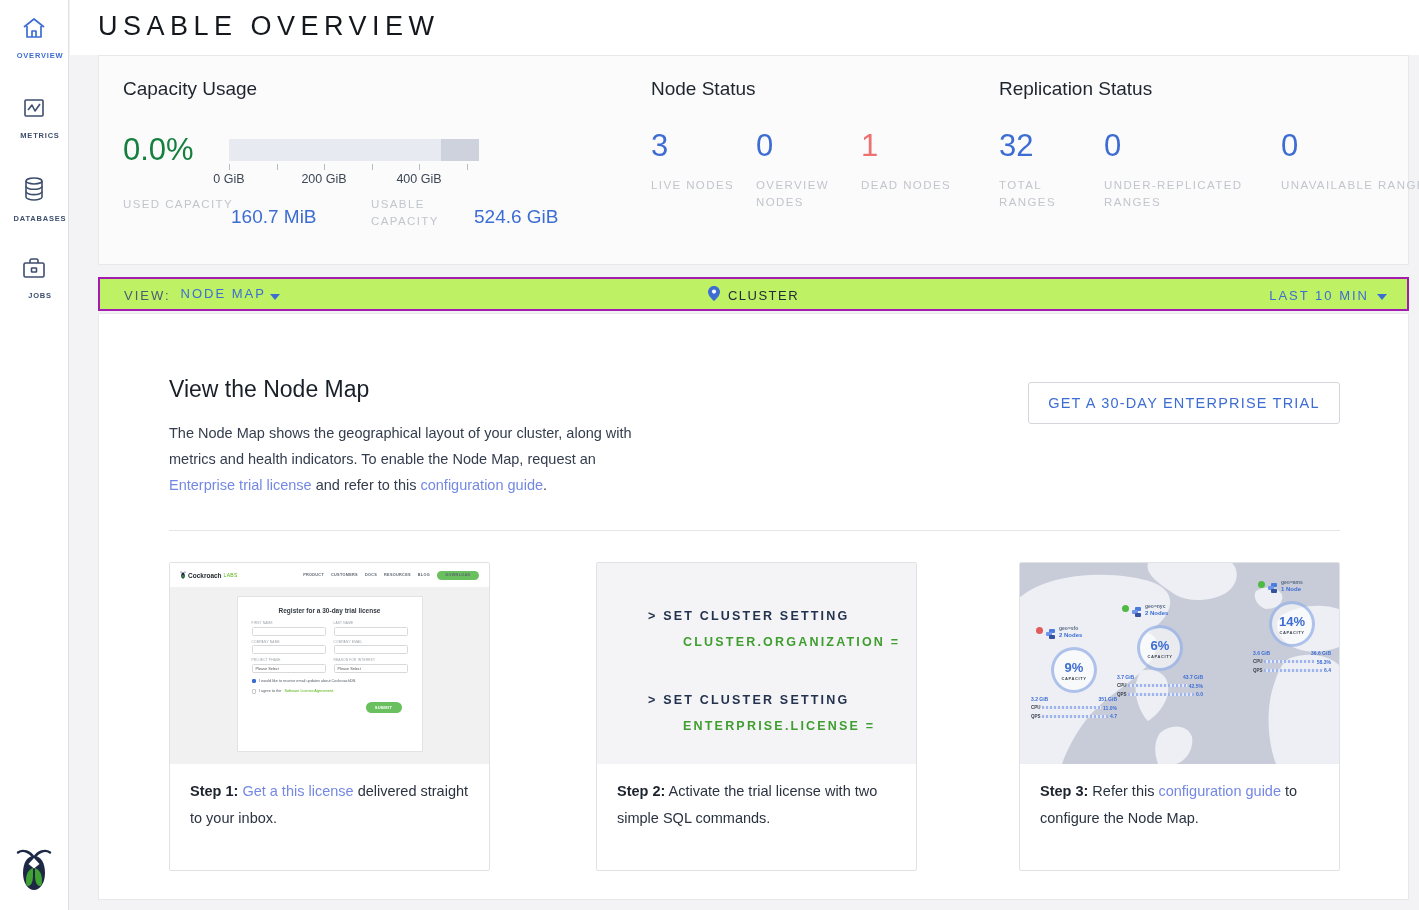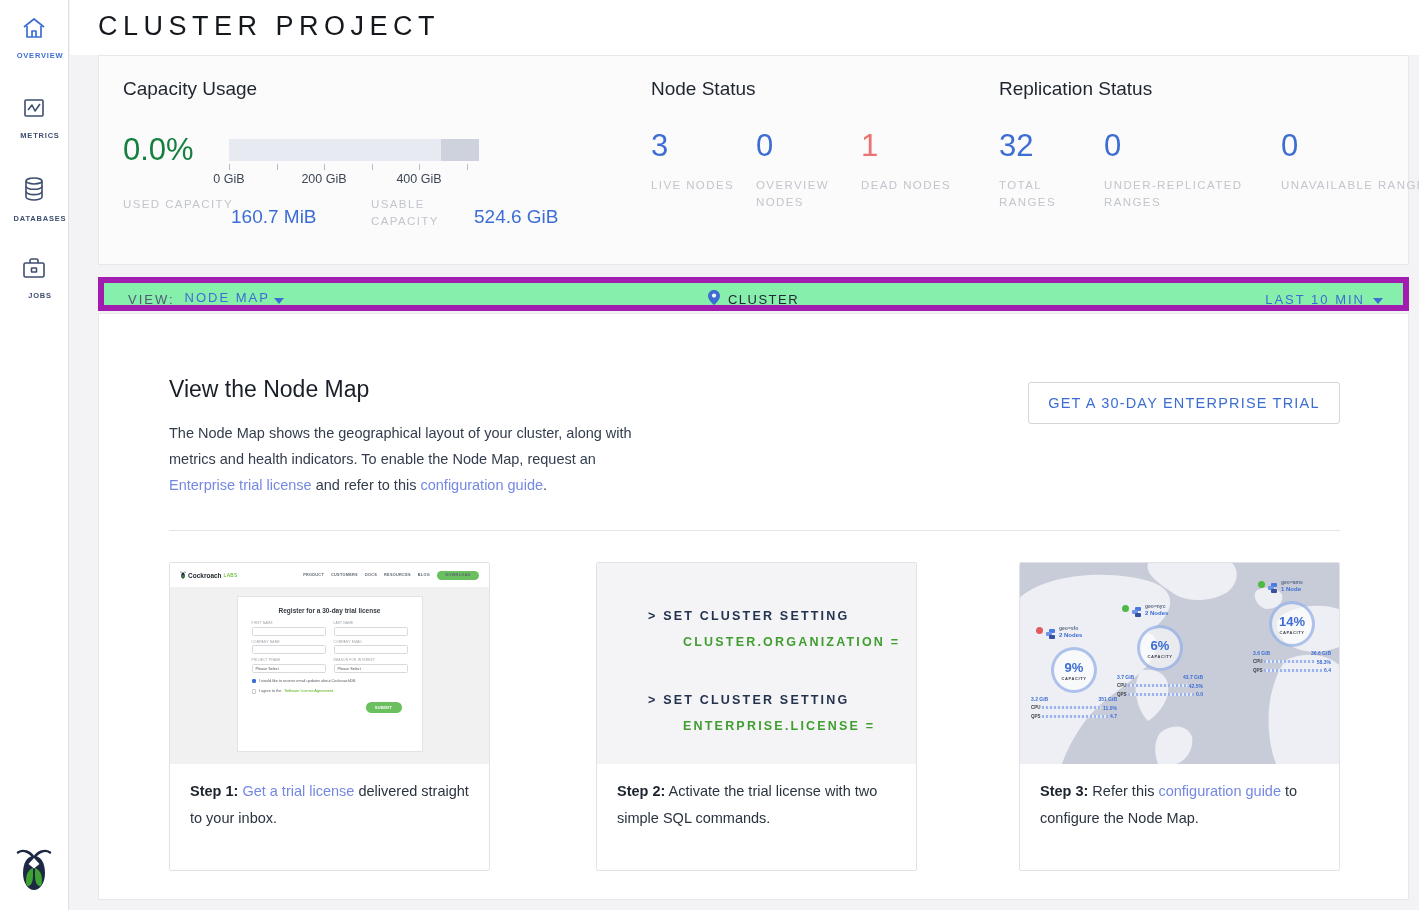"CLUSTER PROJECT" h1.page-title { text: CLUSTER PROJECT -> USABLE OVERVIEW }
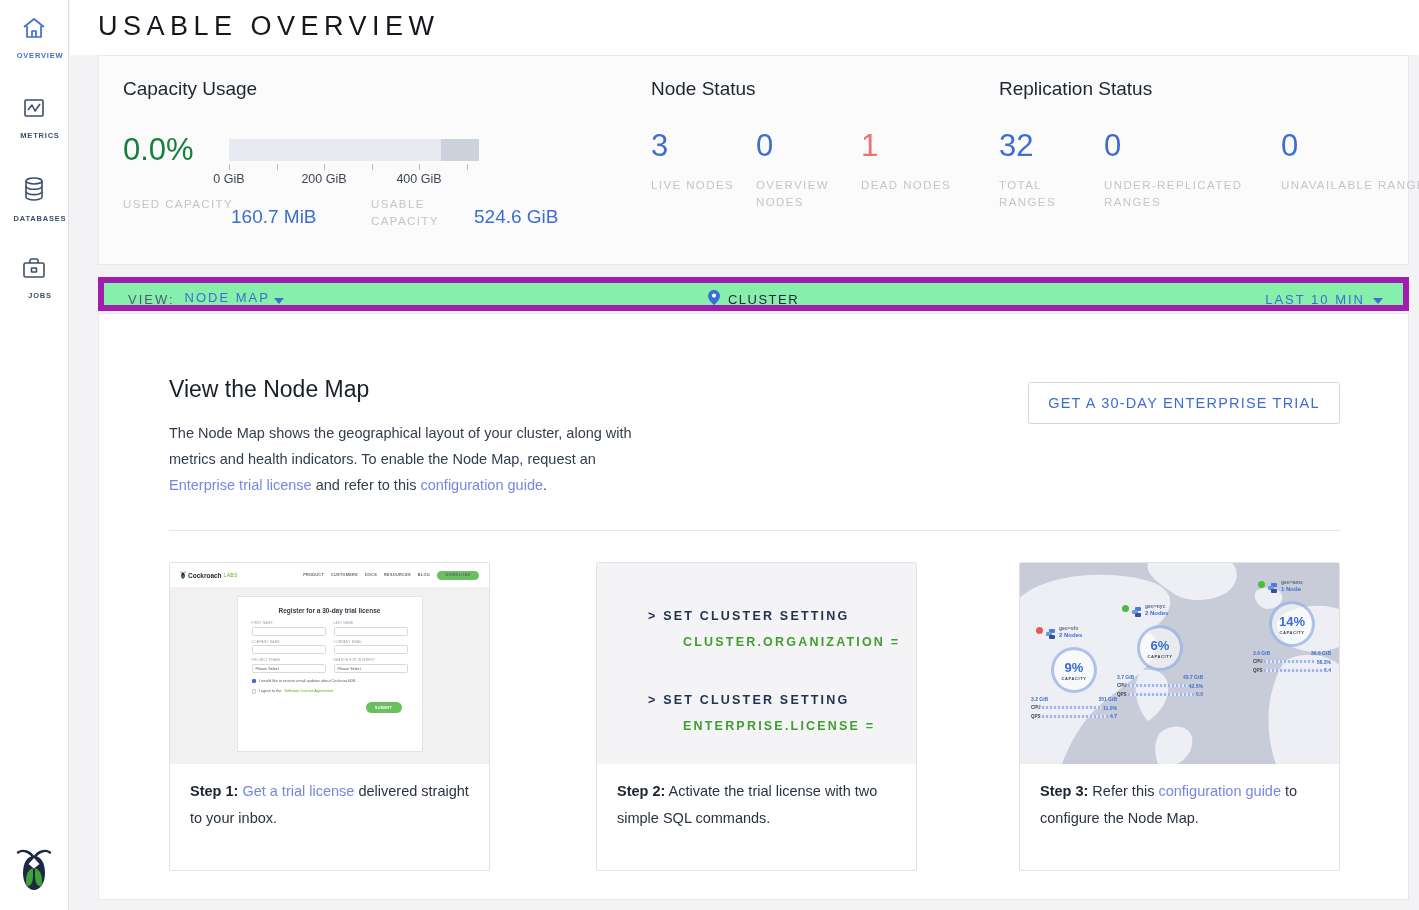"VIEW:" .view-bar { background: #86efac -> #bef264; border: 6px solid #a21caf -> 2px solid #a21caf }
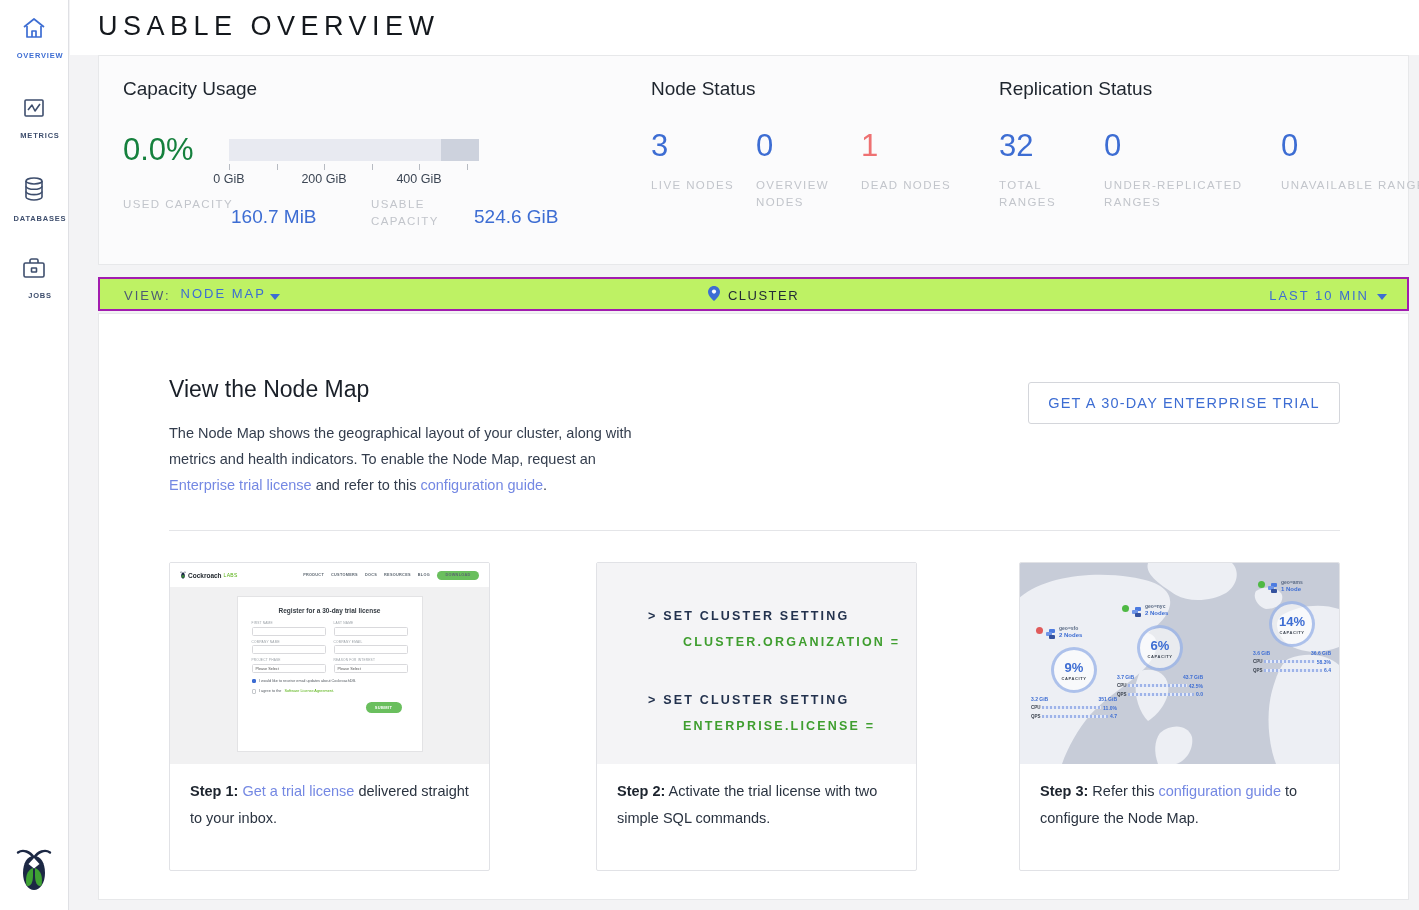"Get a trial license" a { text: trial -> this }
